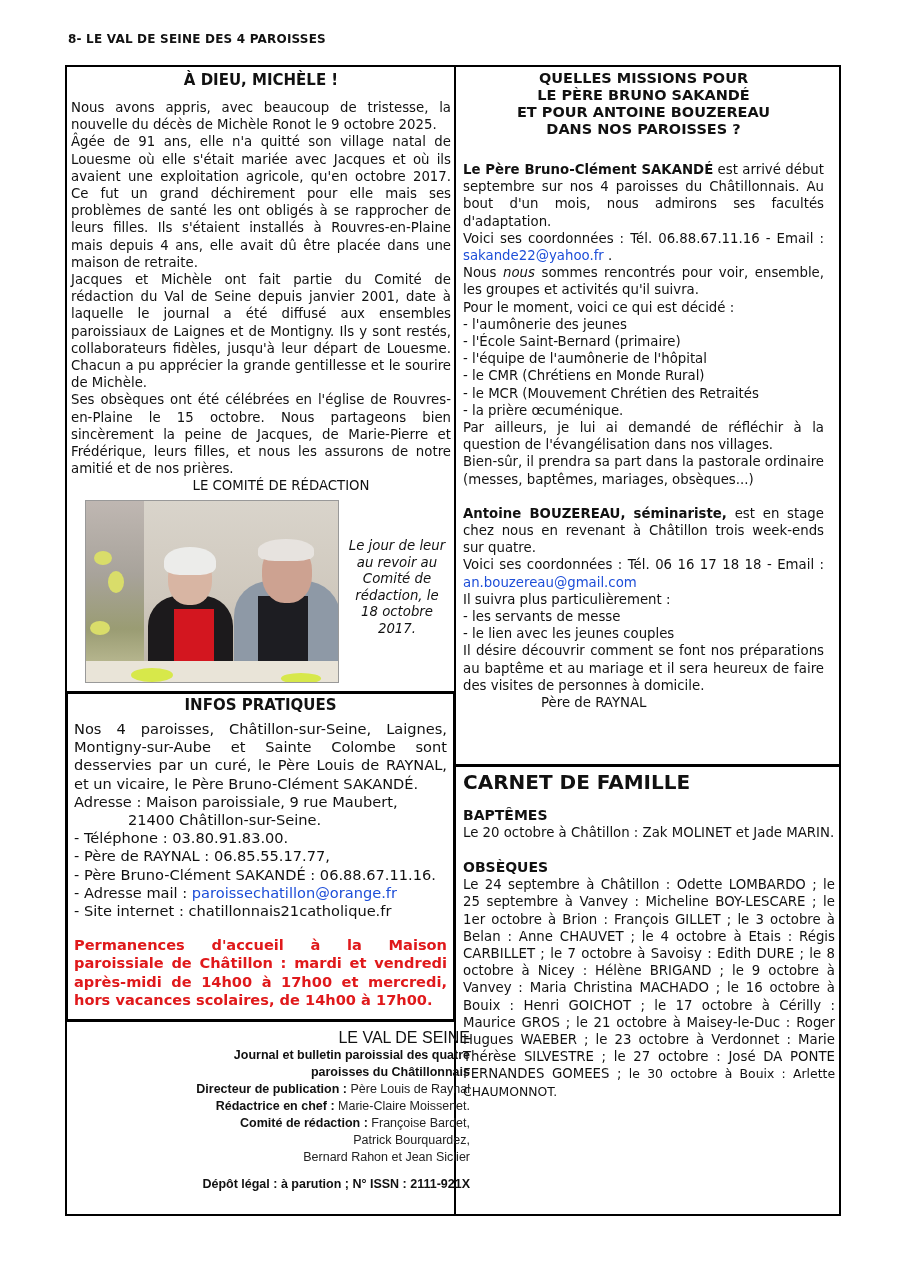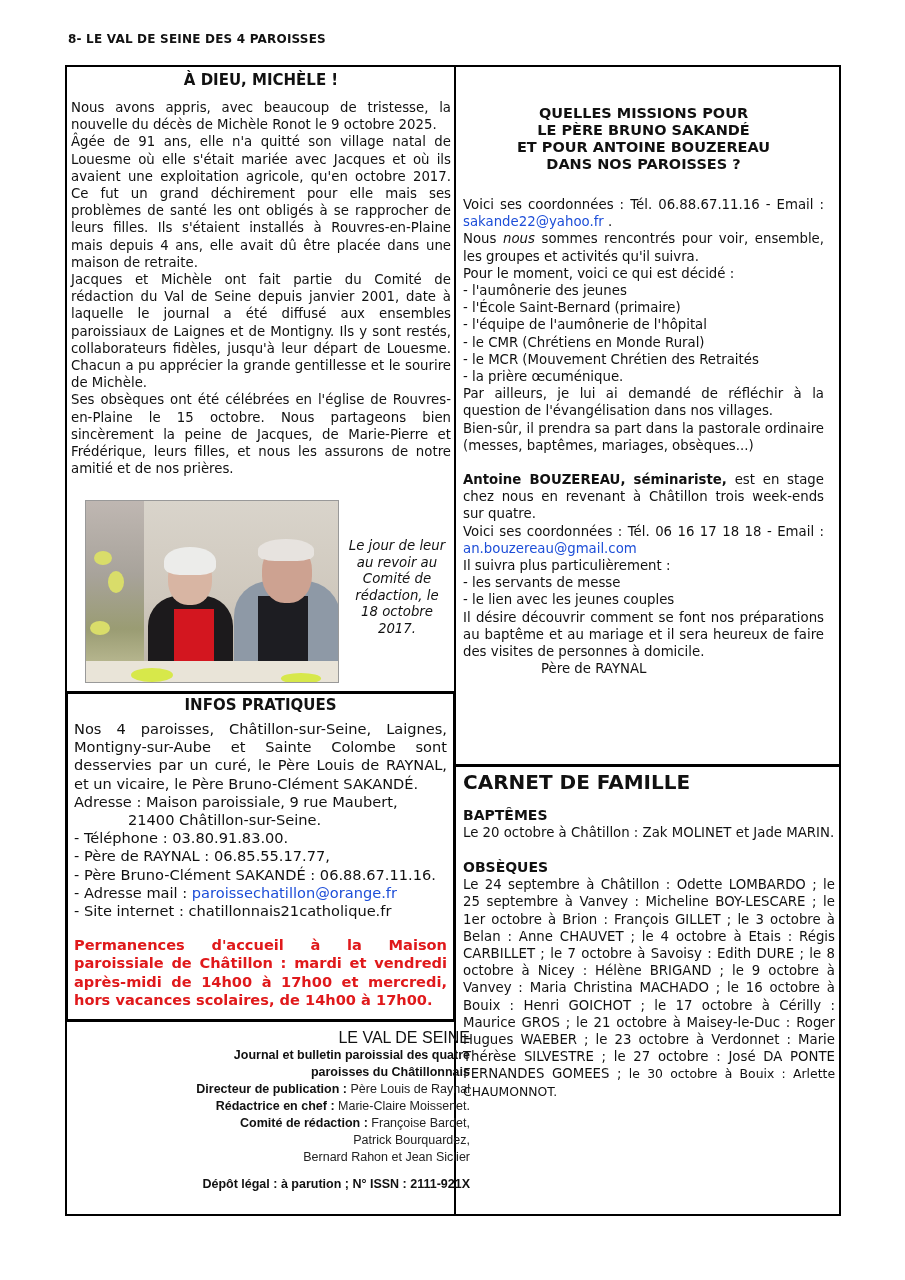"QUELLES MISSIONS POUR" #missions { margin-top: 35px -> none }
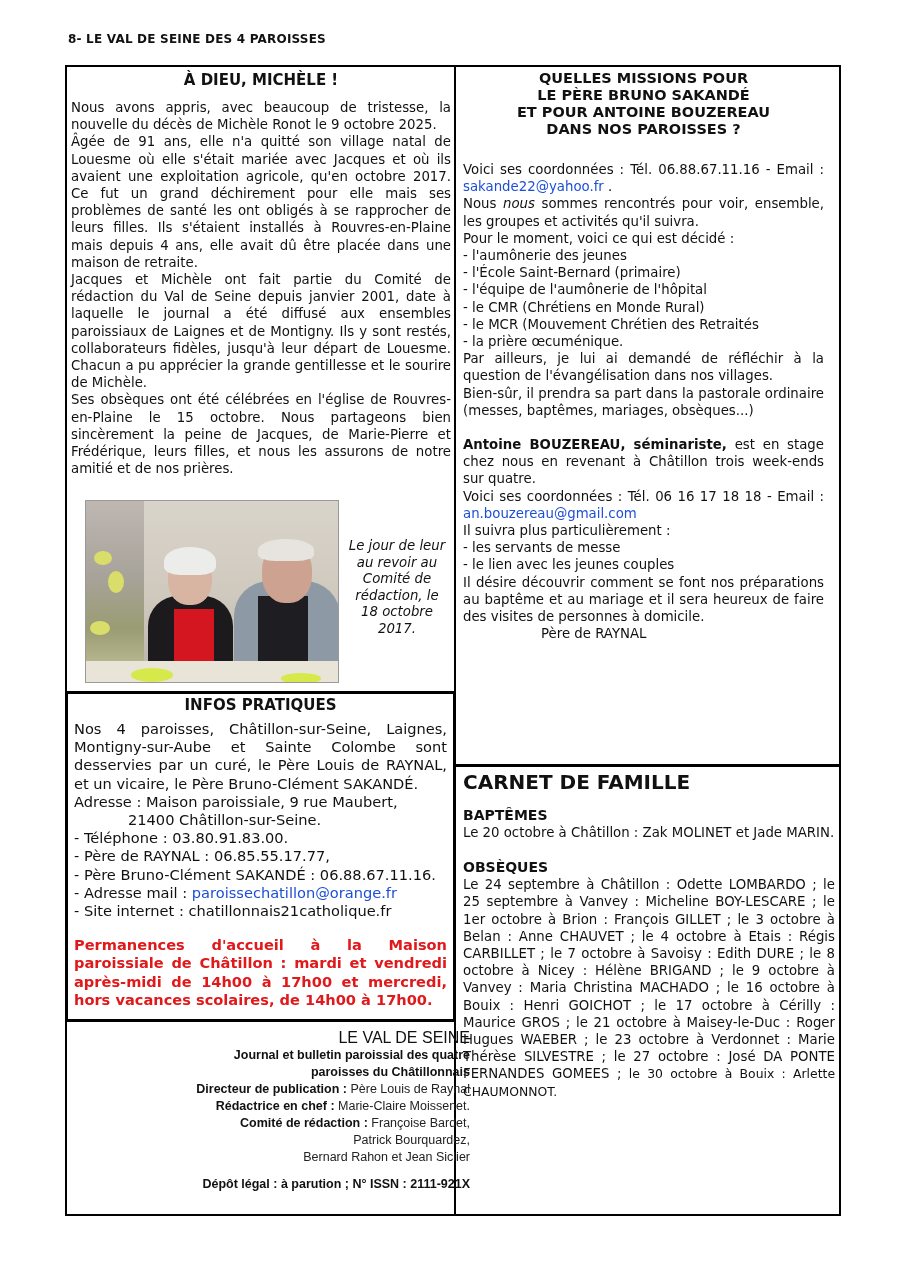"Le Père Bruno-Clément SAKANDÉ est" p { html: none -> <p><span>Le Père Bruno-Clément SAKANDÉ</span><span> est arrivé début septembre sur nos 4 paroisses du Châtillonnais. Au bout d'un mois, nous admirons ses facultés d'adaptation.</span></p> }
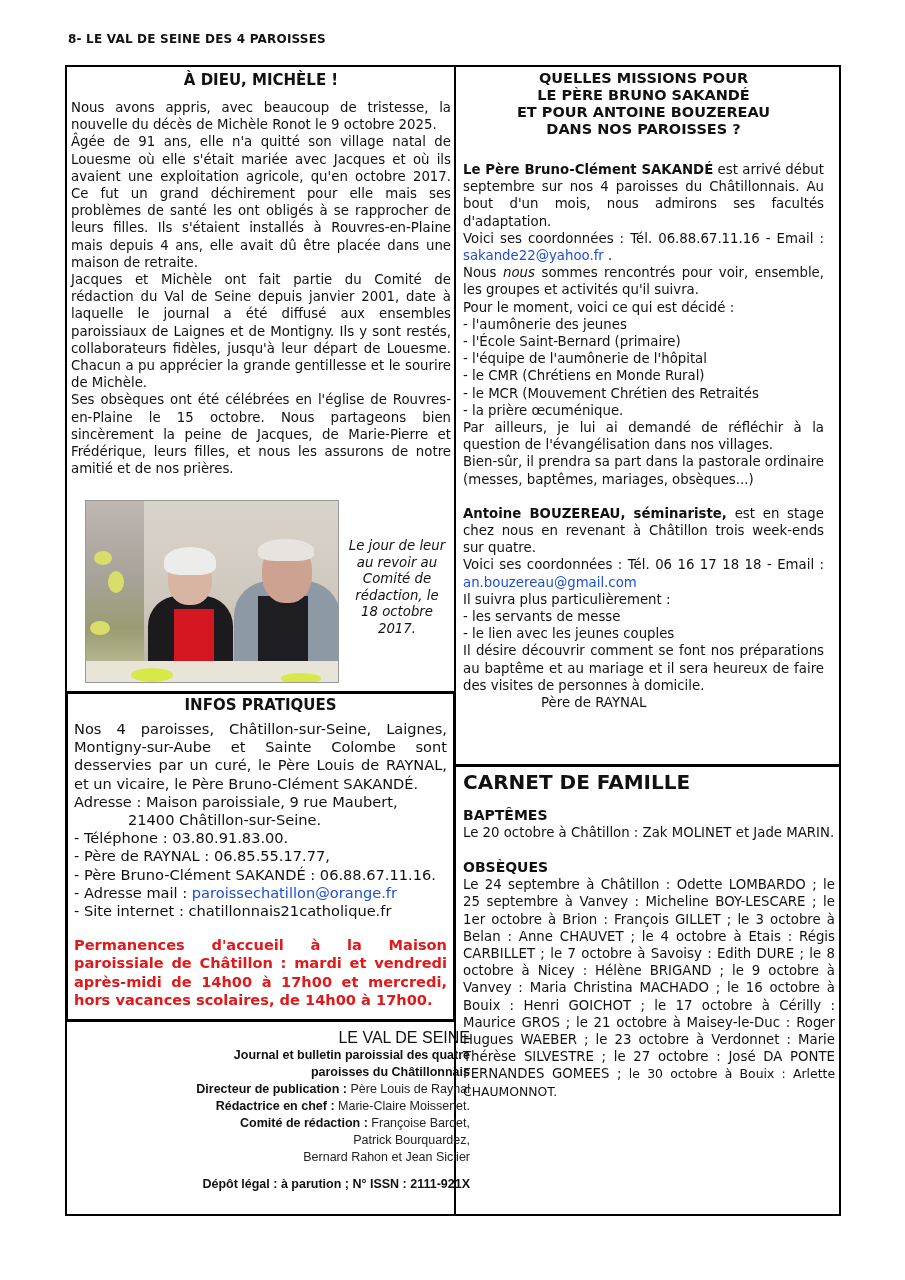"LE COMITÉ DE RÉDACTION" p.sig { html: none -> <p>LE COMITÉ DE RÉDACTION</p> }
